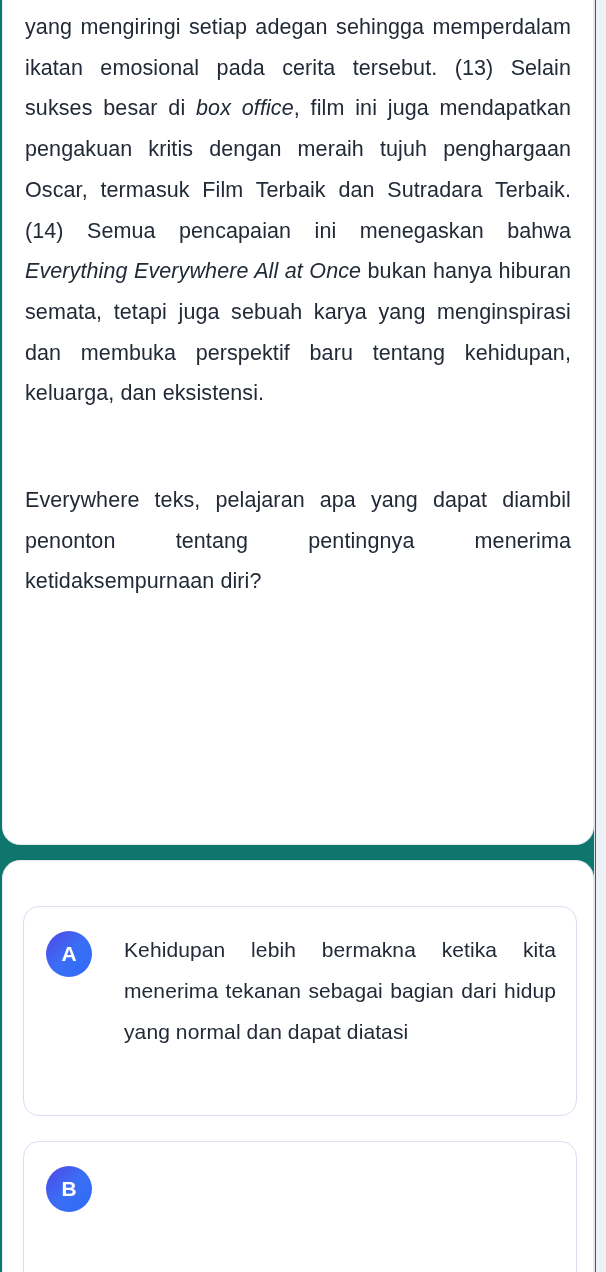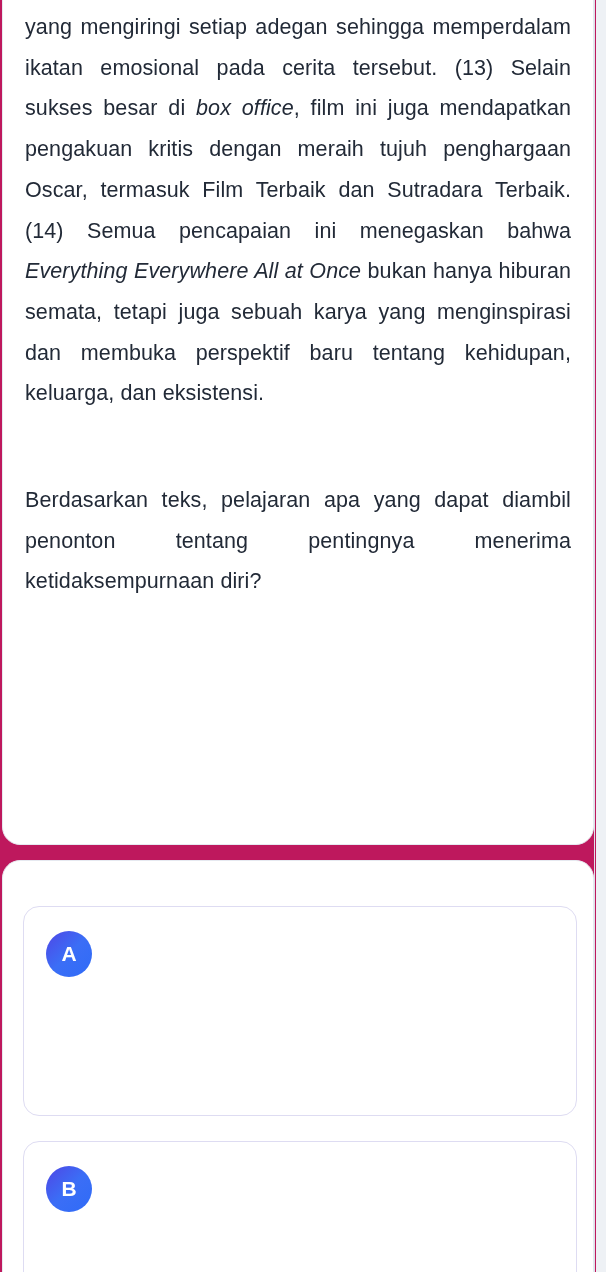"yang mengiringi setiap adegan sehingga" .screen { background: #be185d -> #0f766e }
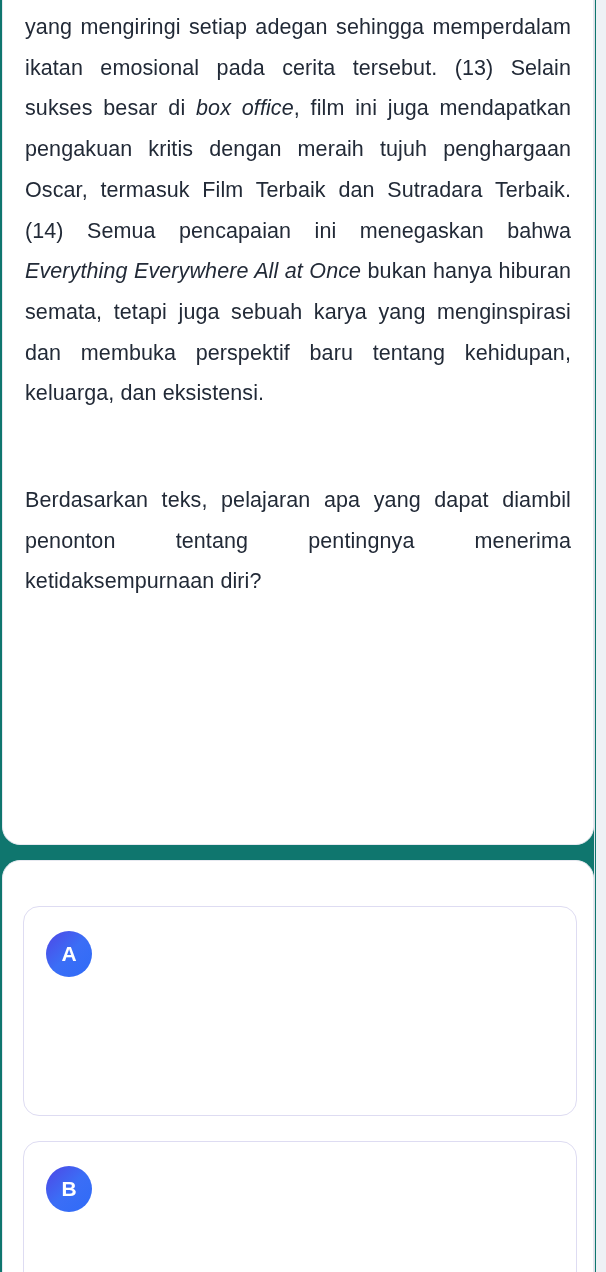"Berdasarkan teks, pelajaran apa yang" p.question-text { text: Berdasarkan -> Everywhere }
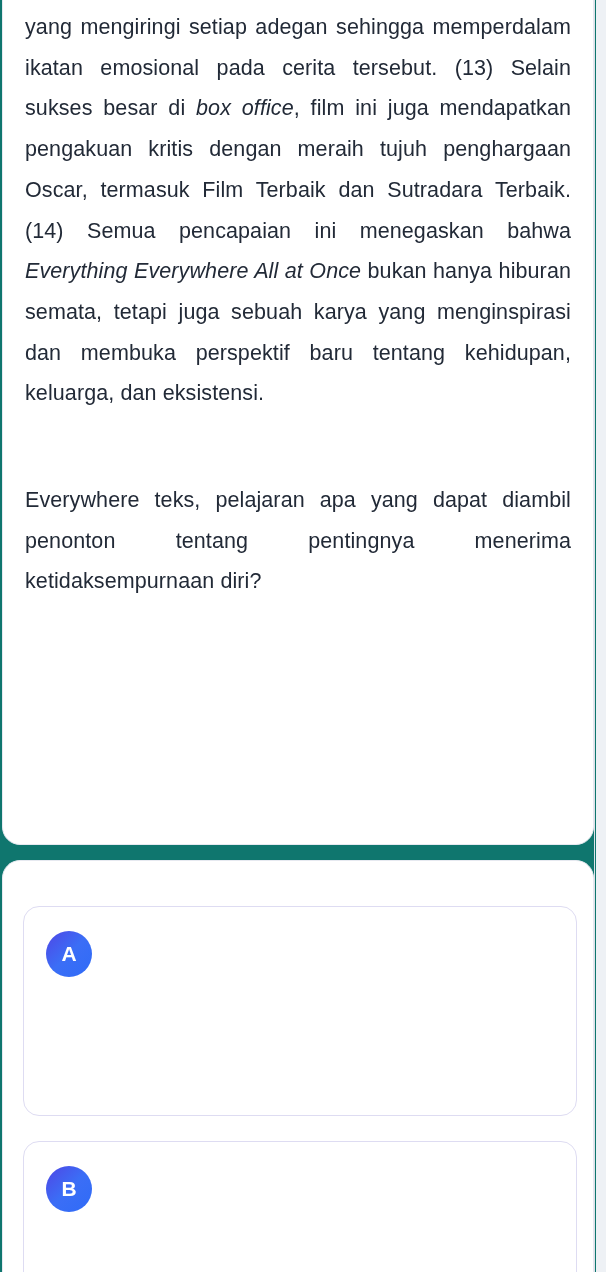"Kehidupan lebih bermakna ketika kita" div.option-text-wrap { html: none -> <div> <p>Kehidupan lebih bermakna ketika kita menerima tekanan sebagai bagian dari hidup yang normal dan dapat diatasi</p> </div> }
